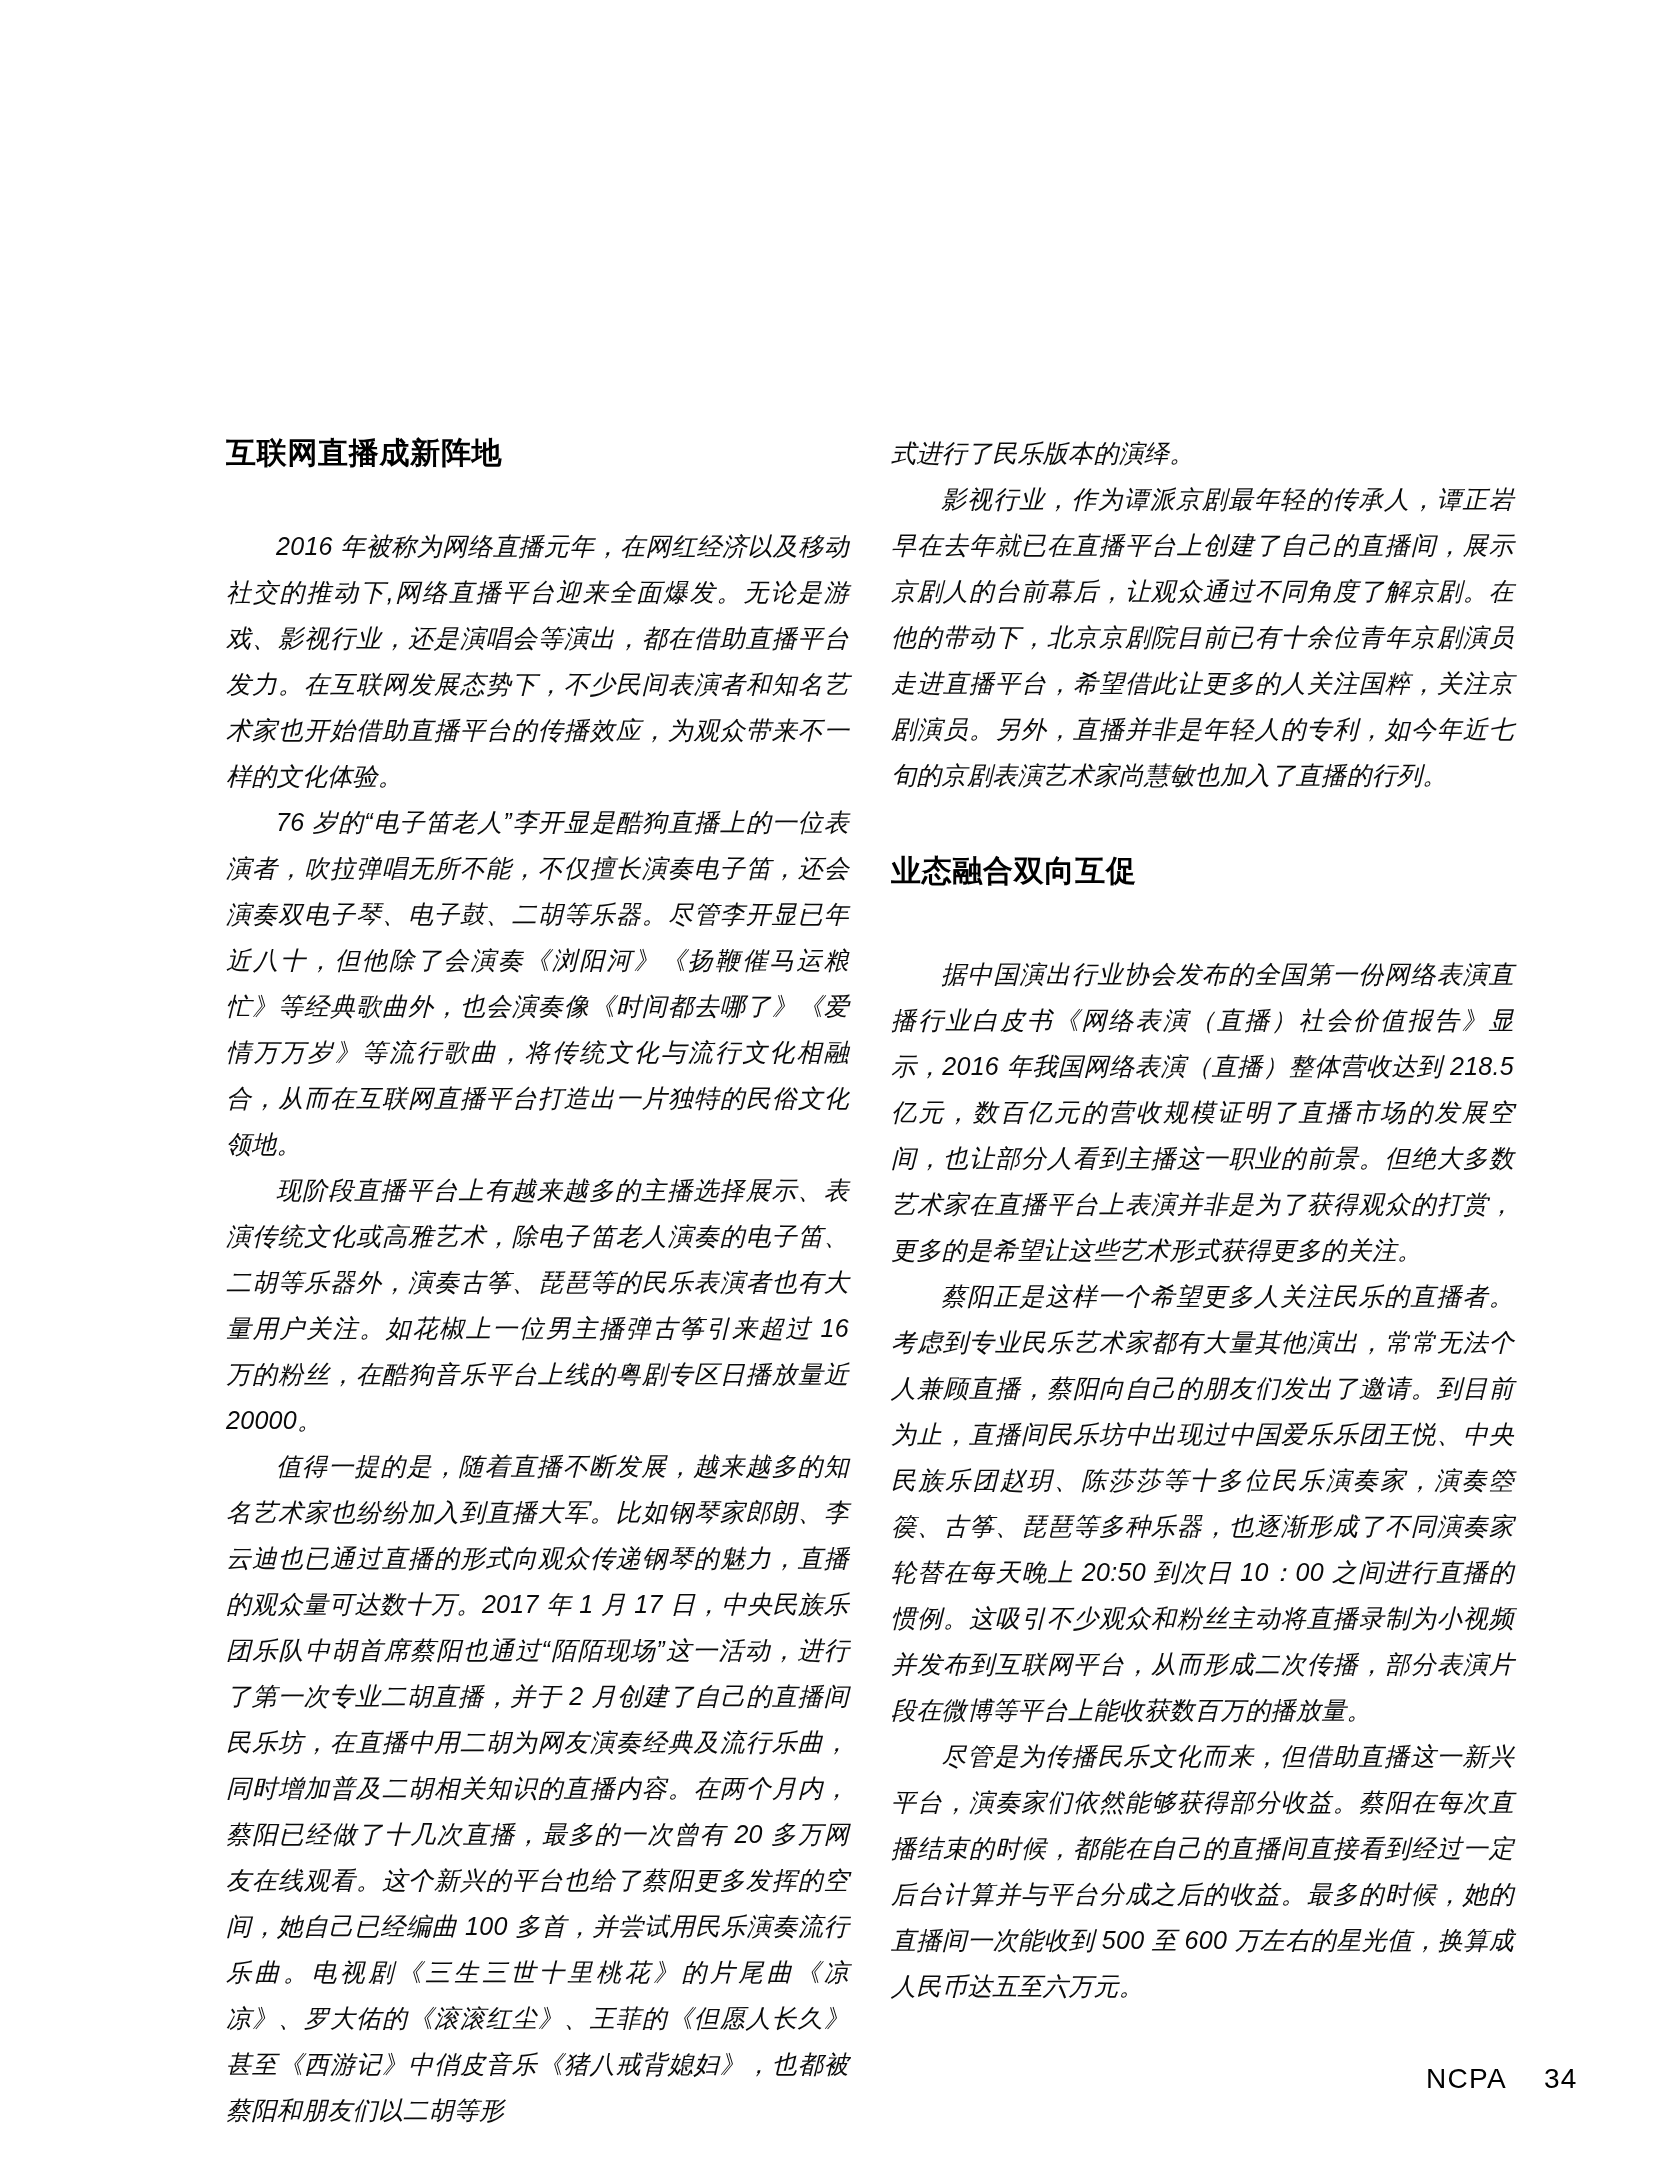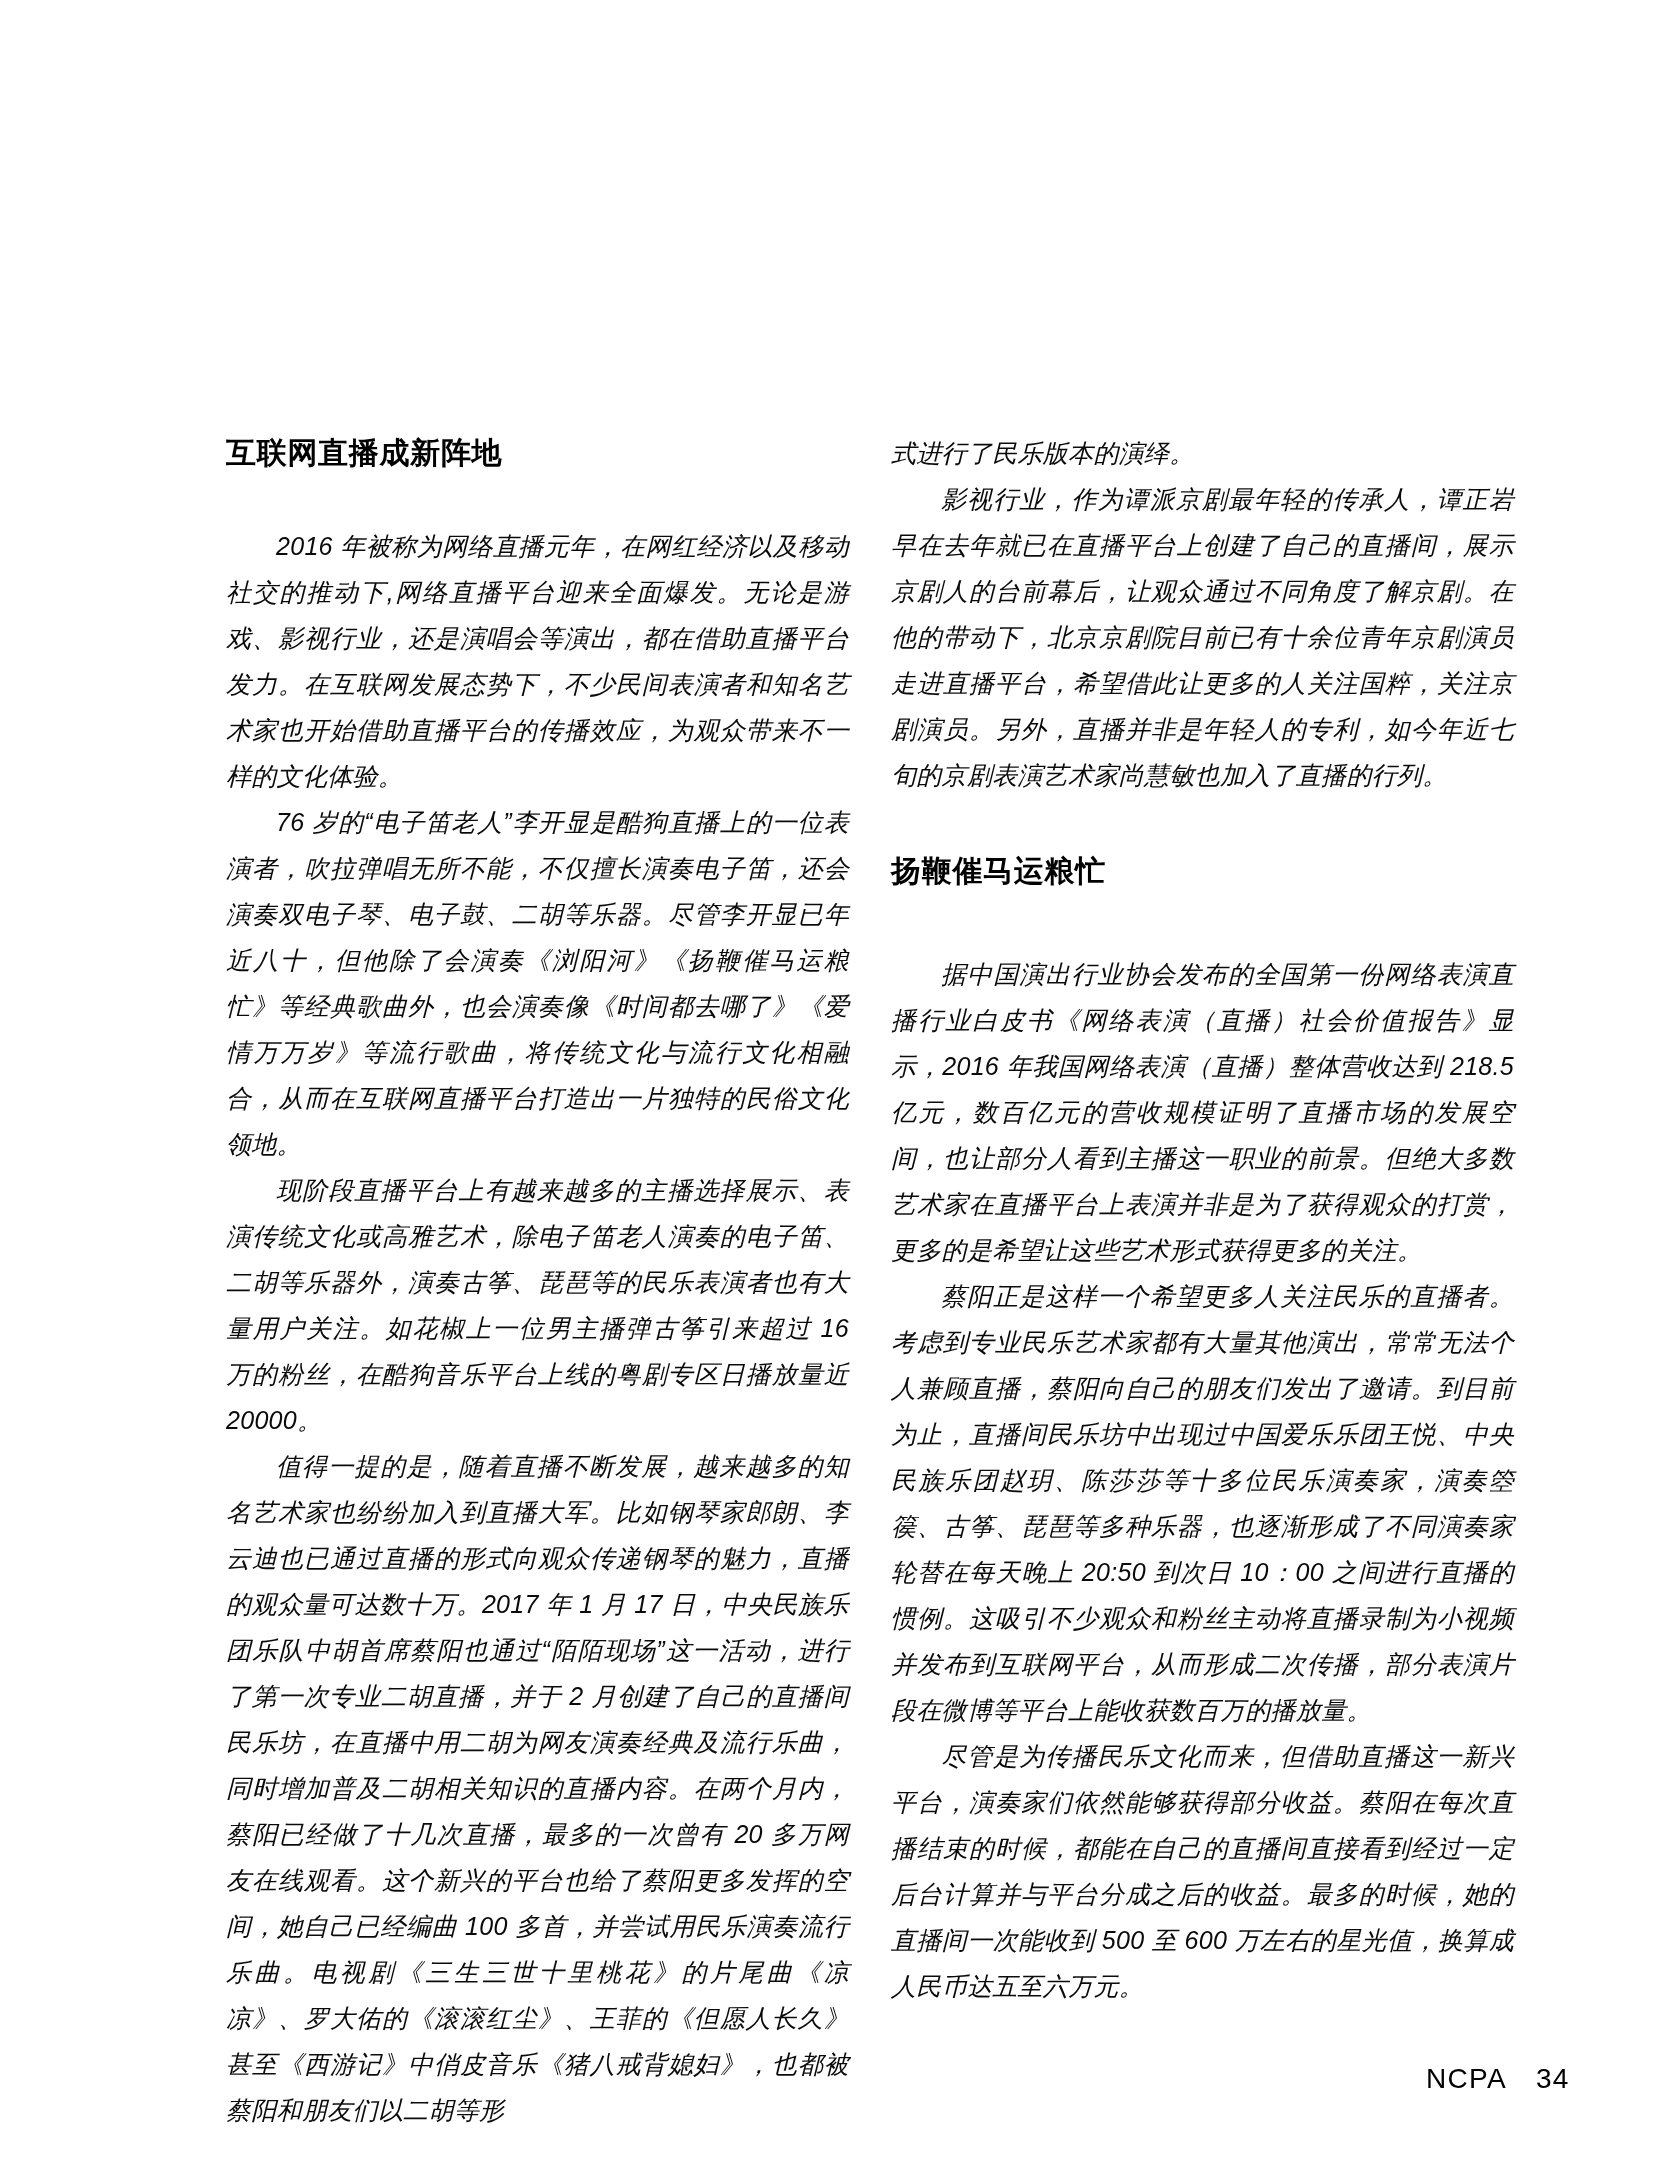"扬鞭催马运粮忙" div.block-heading { text: 扬鞭催马运粮忙 -> 业态融合双向互促 }
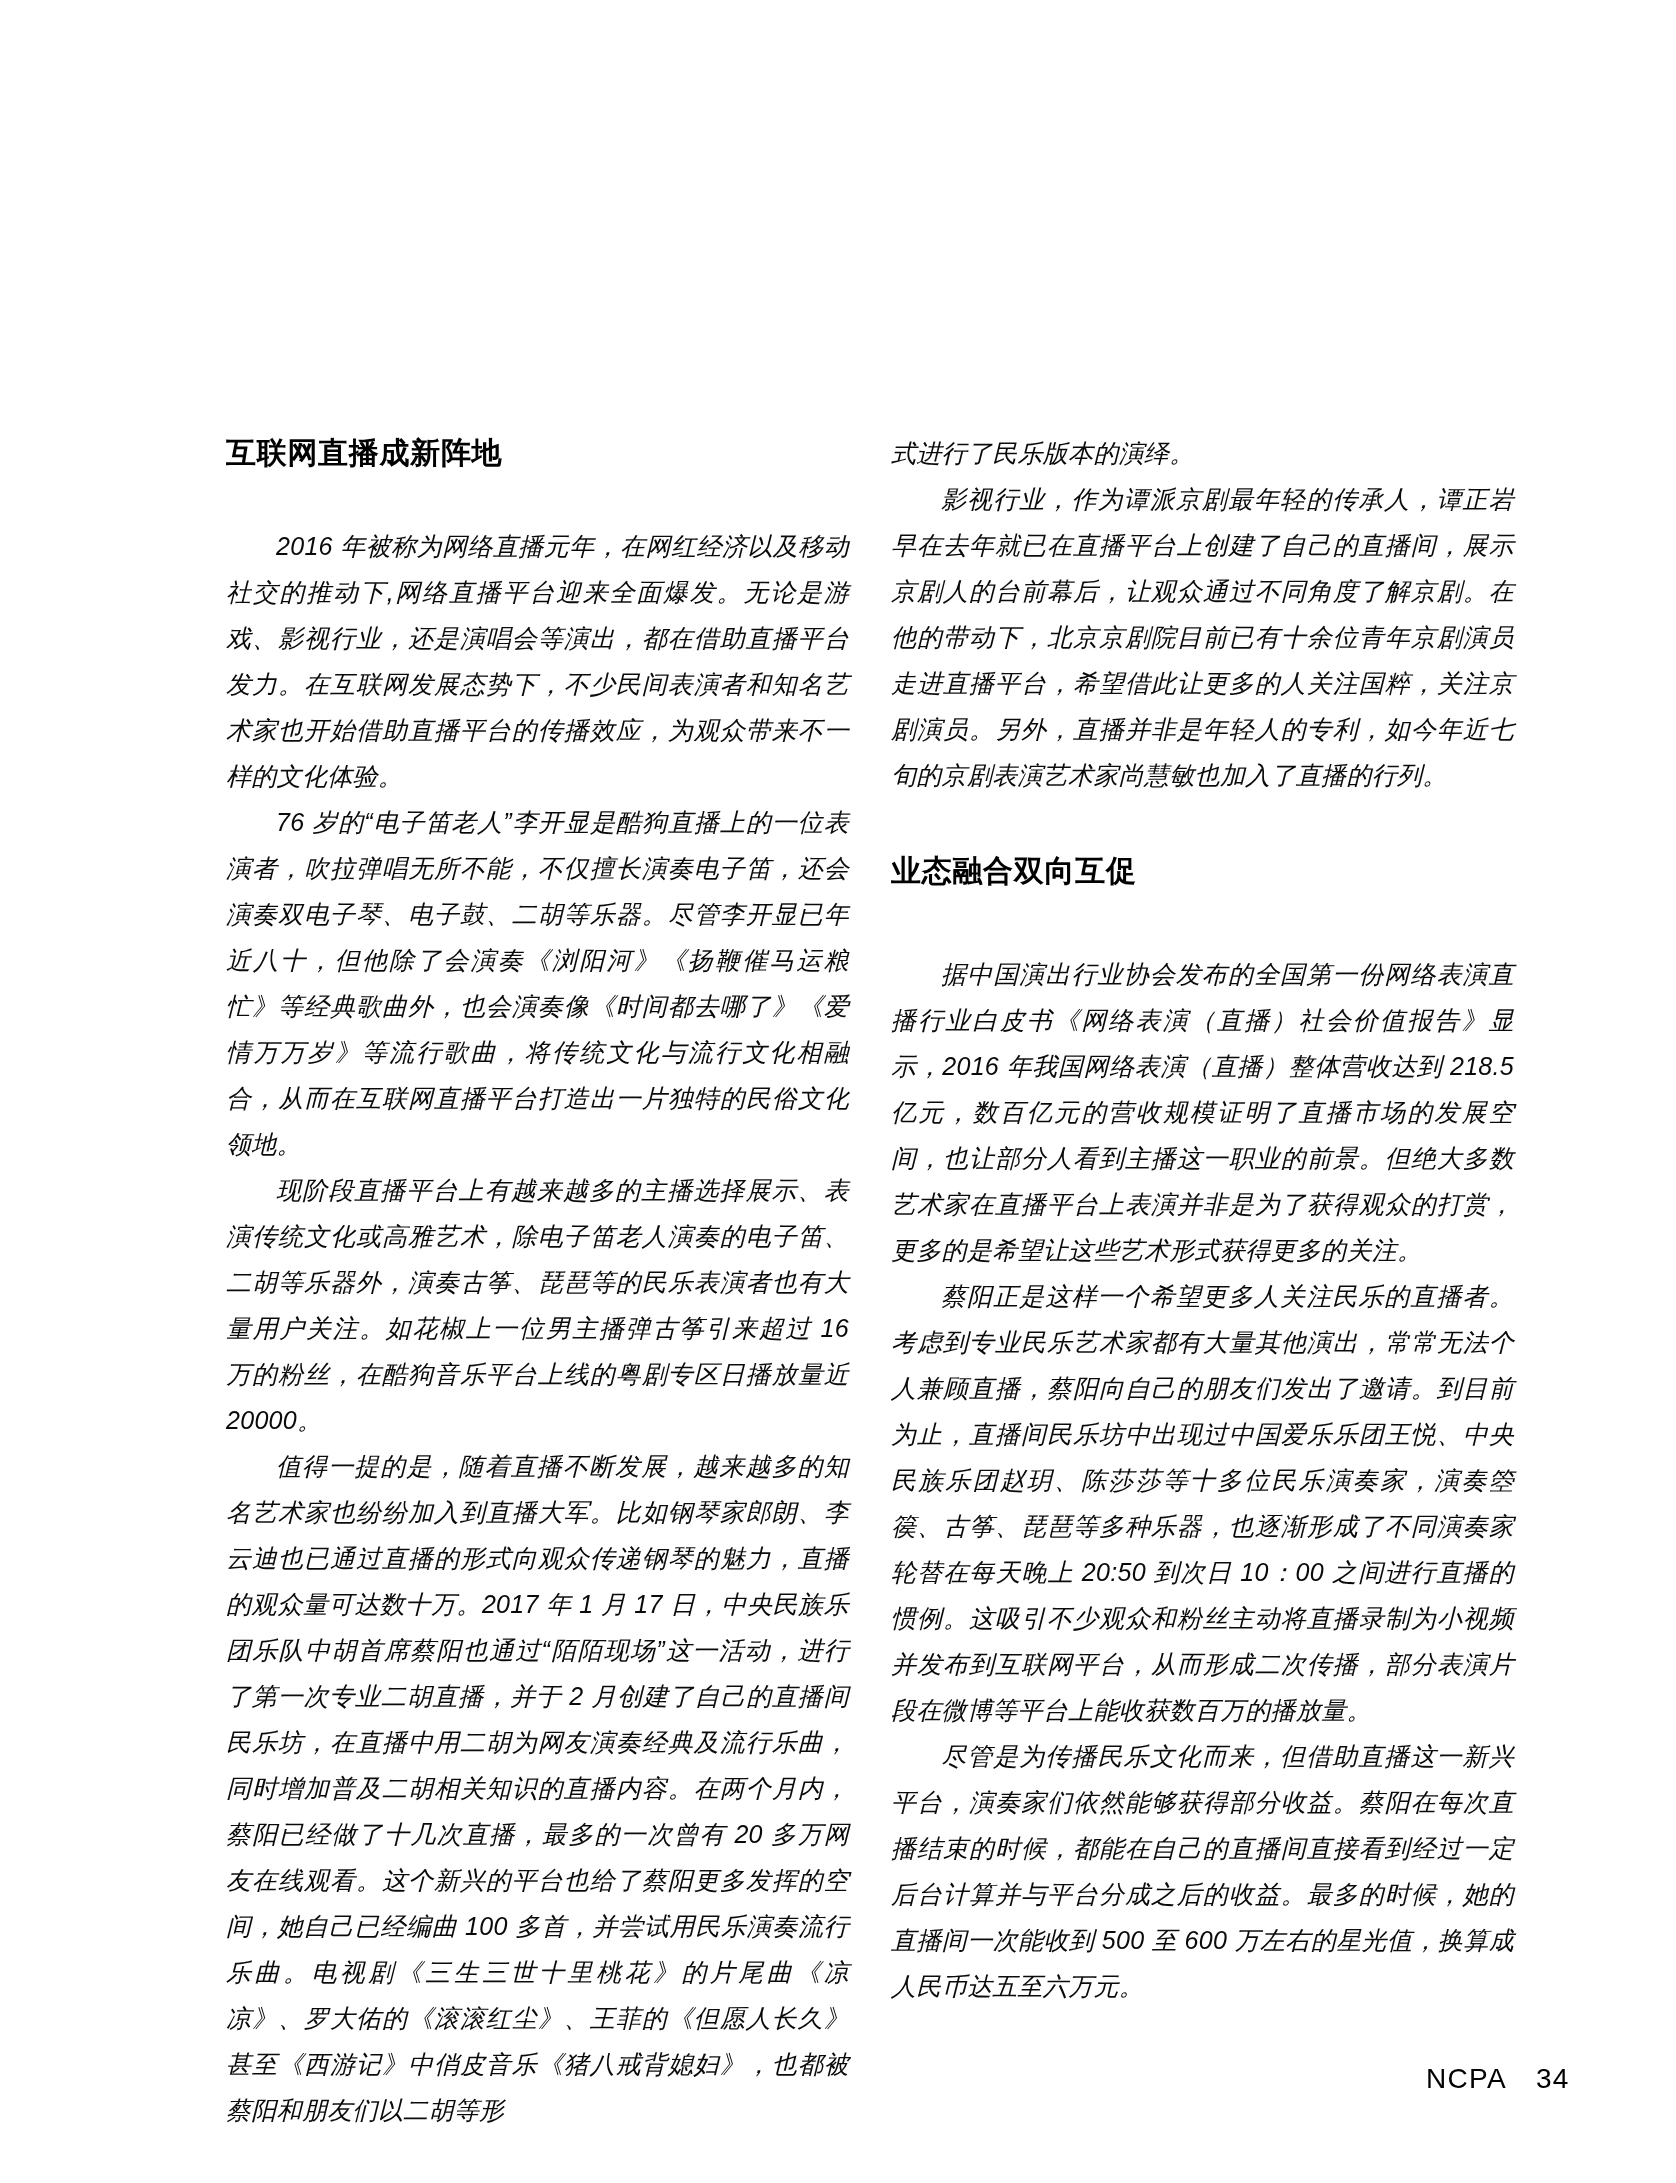"NCPA" .footer { gap: 29px -> 37px }
